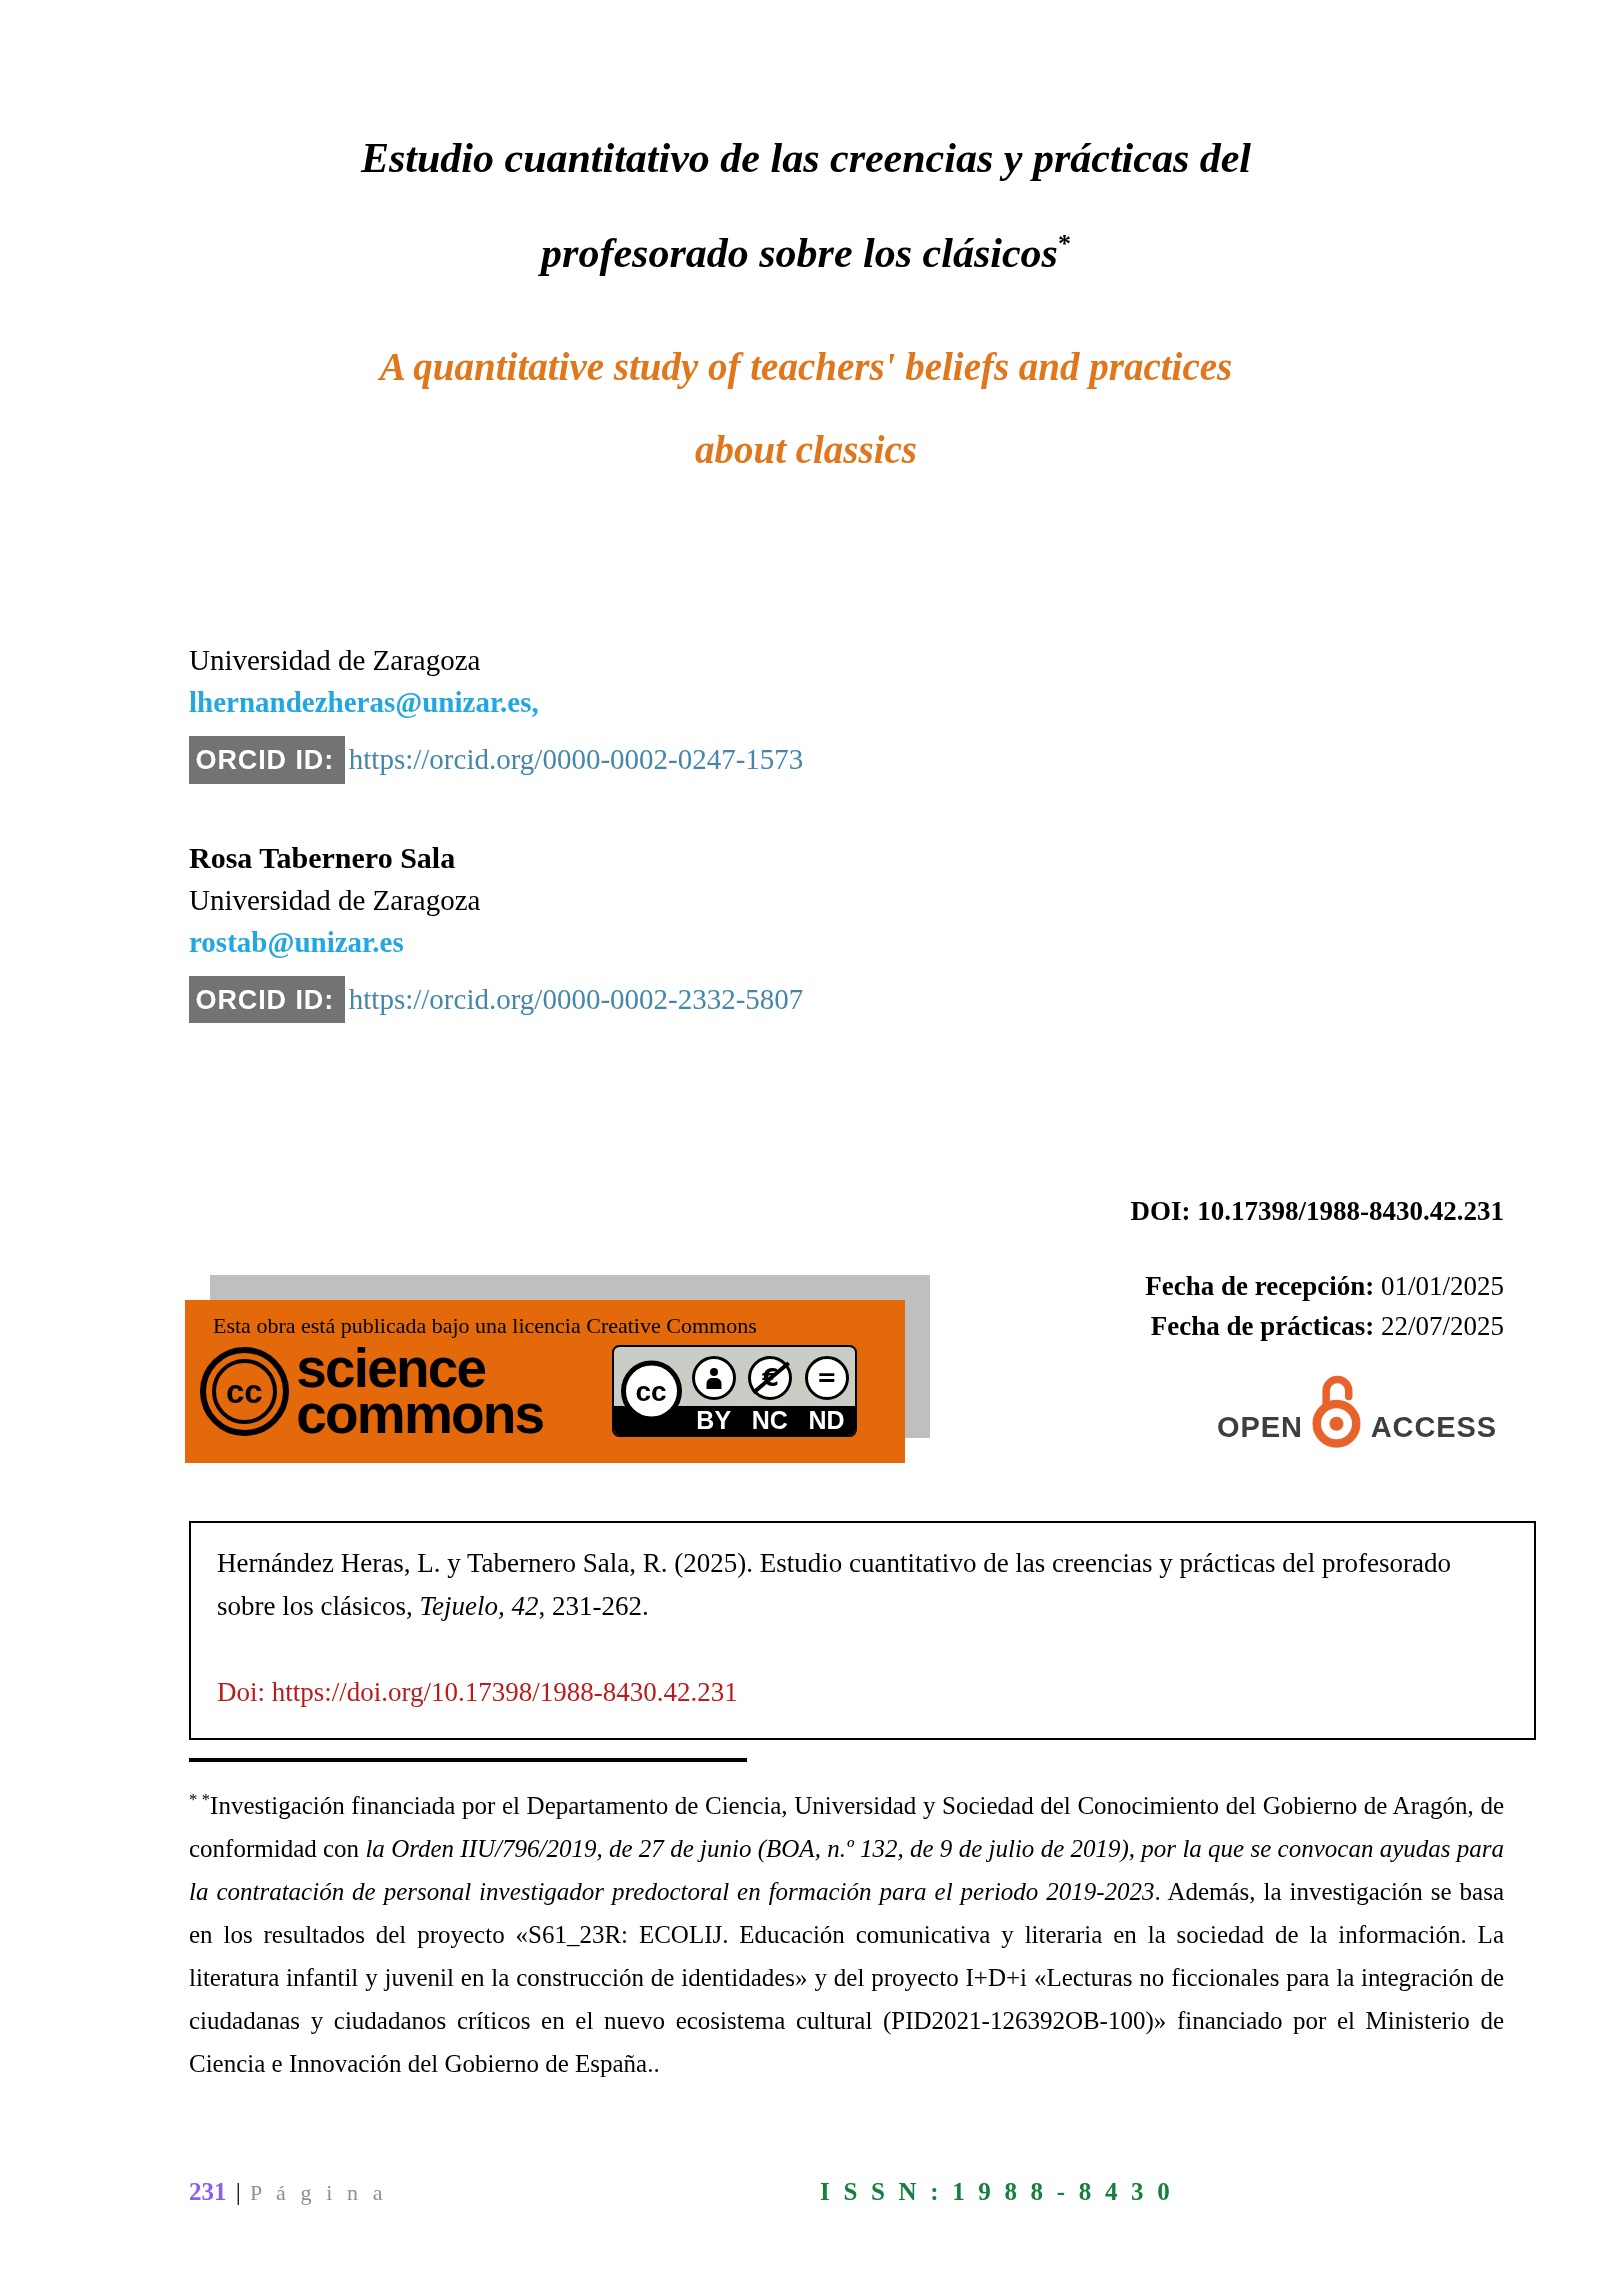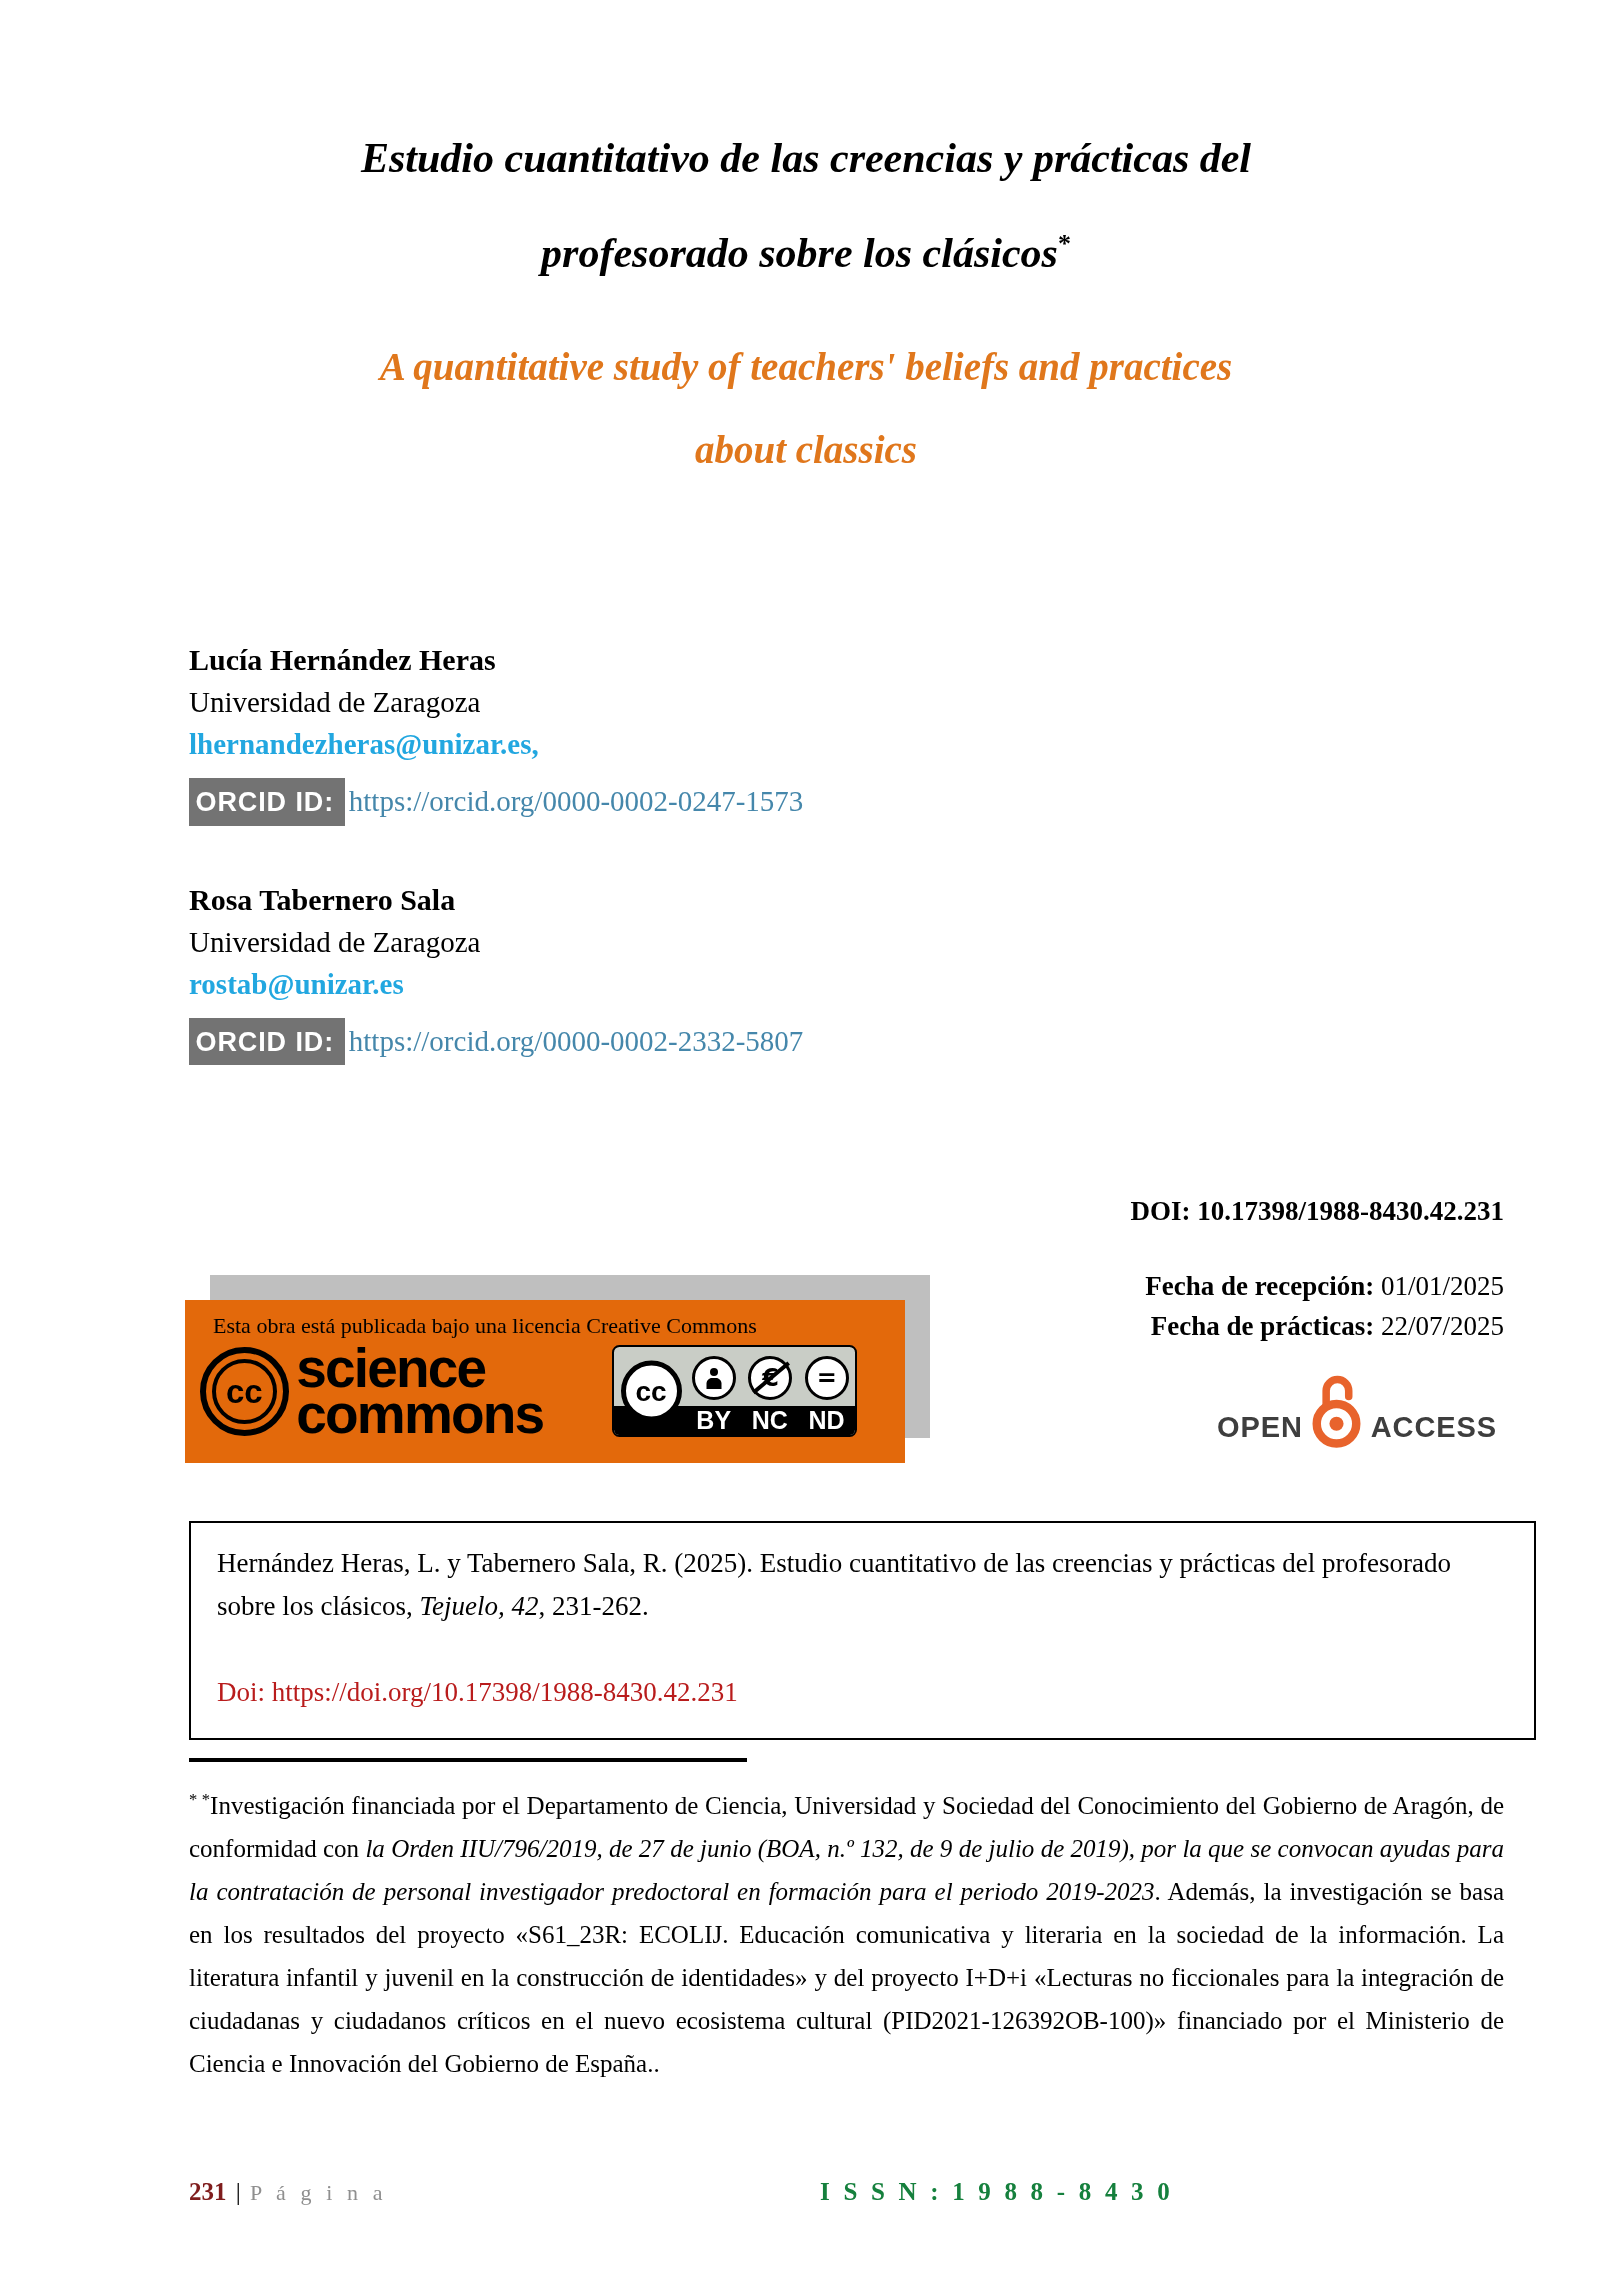"Lucía Hernández Heras" div.line { html: <div>Lucía Hernández Heras</div> -> none }
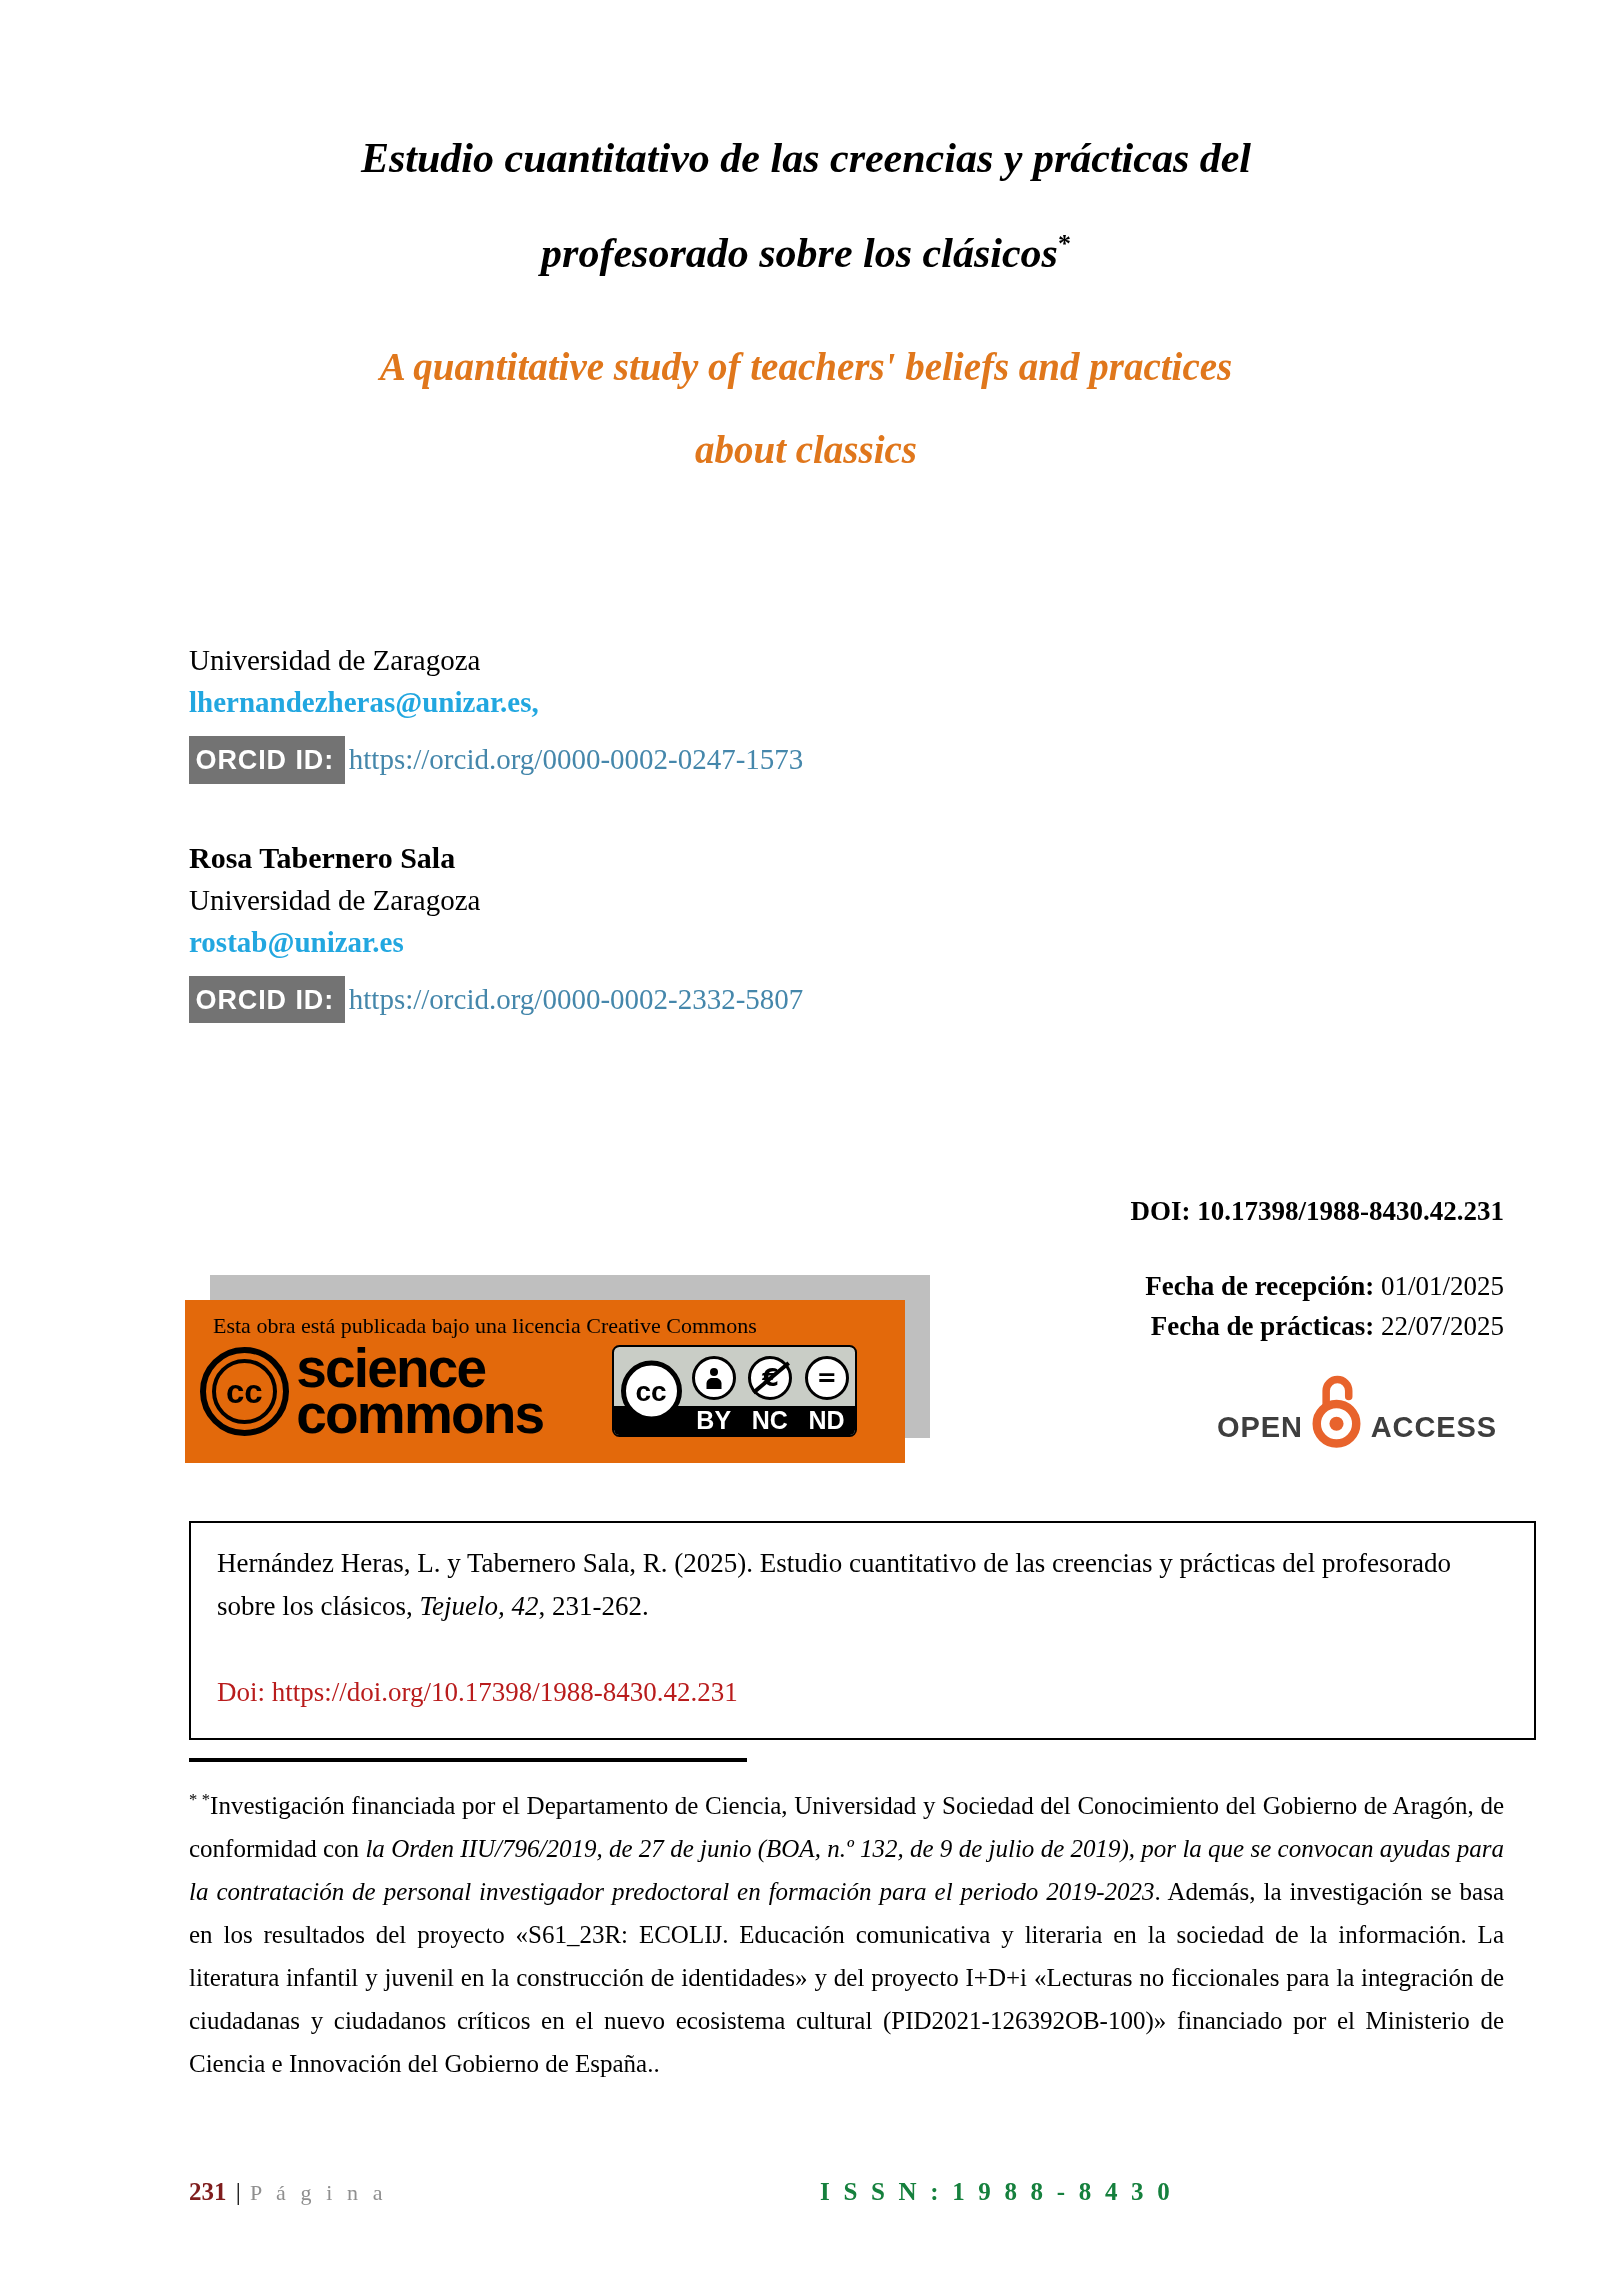"231" .footer .pageno { color: #7f1d1d -> #8b5cf6 }
